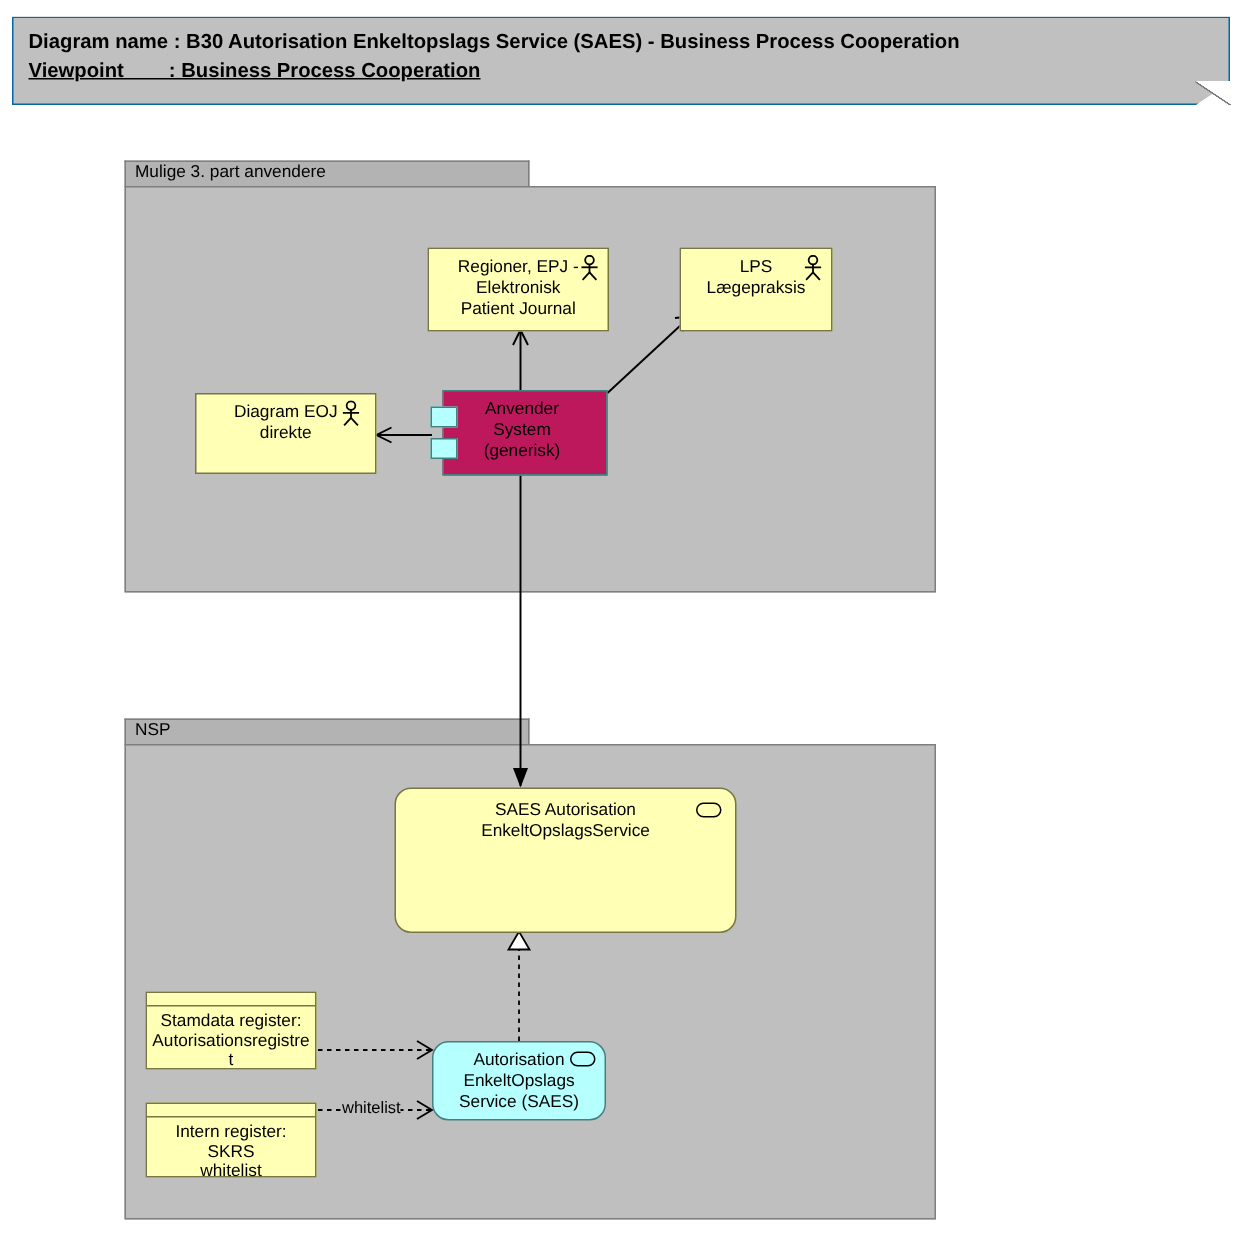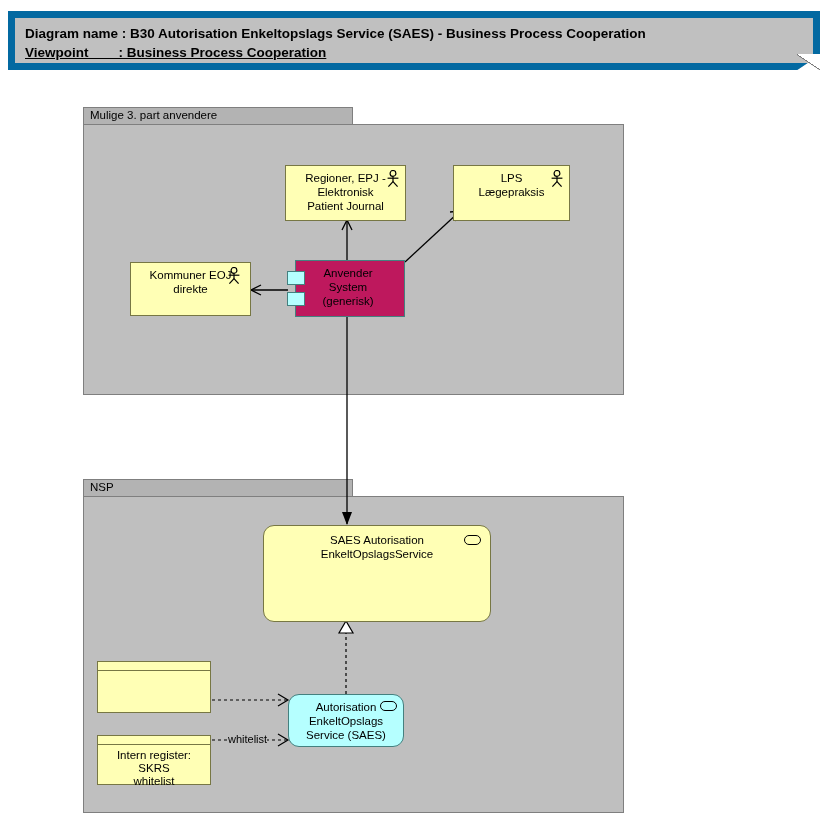"Diagram name : B30 Autorisation" #title-plaque { border: 7px solid #0369a1 -> 1px solid #0369a1 }
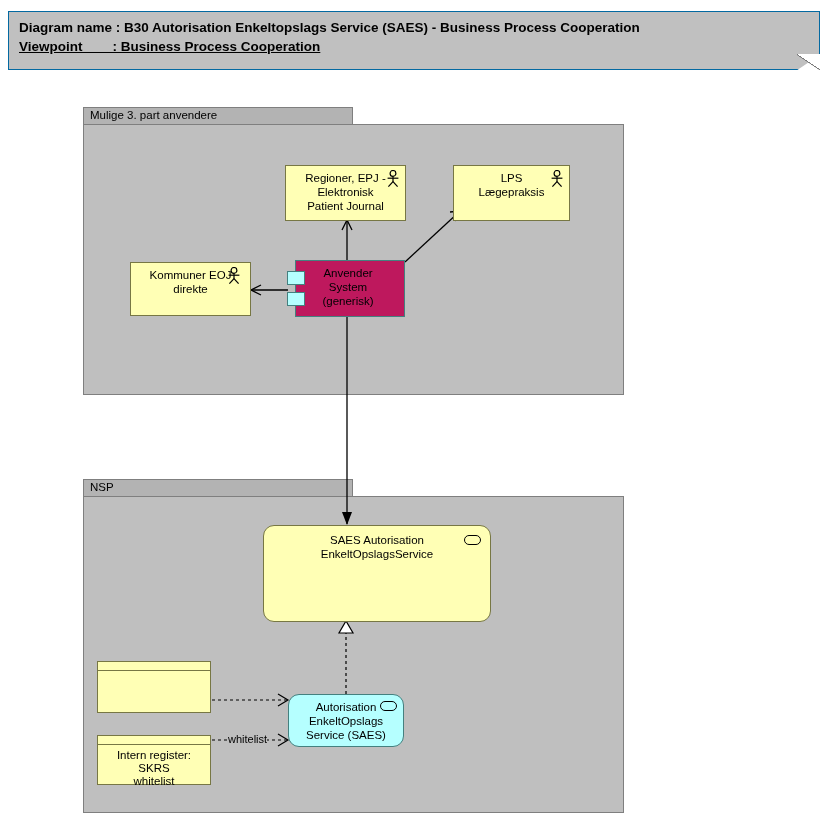"LPS" div.node { width: 117px -> 102px }
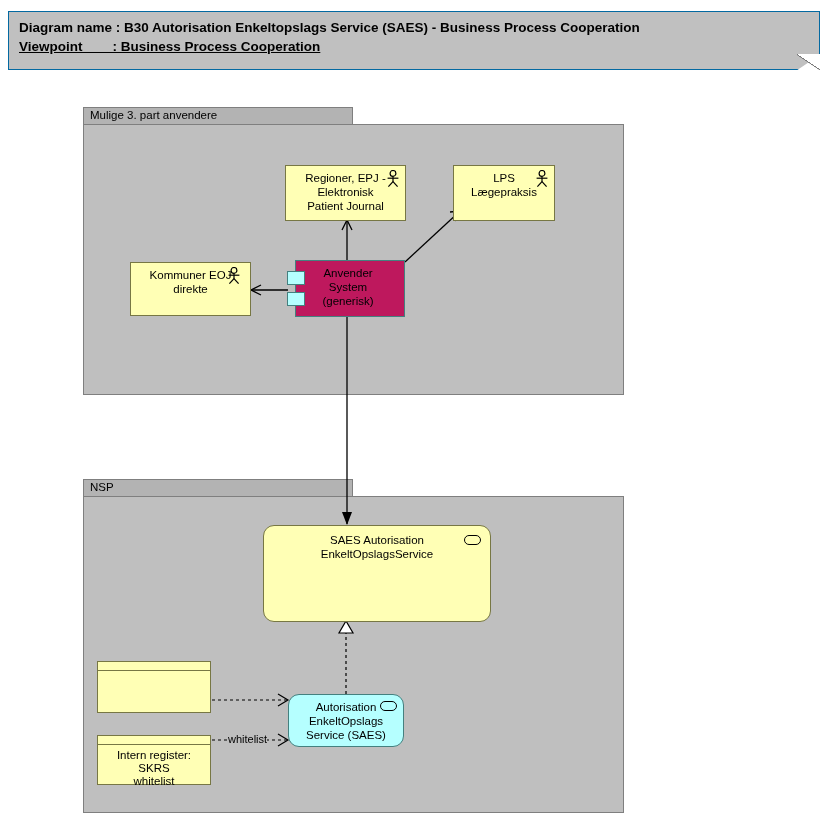"Kommuner EOJ" div.label { text: Kommuner -> Diagram }
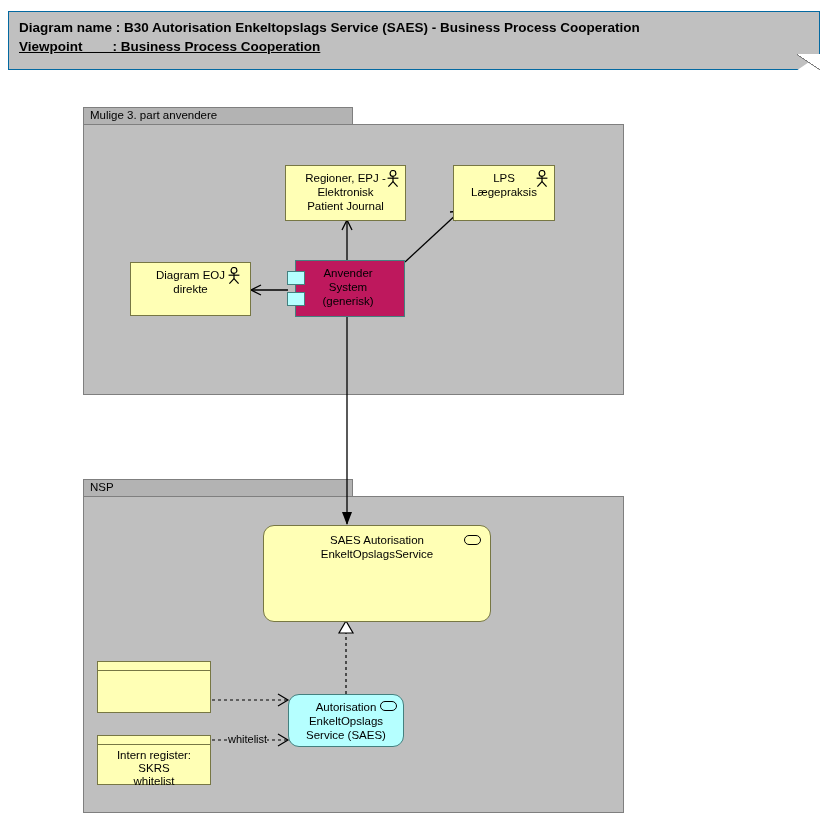"Stamdata register:" div.label { html: none -> <div>Stamdata register: Autorisationsregistre t</div> }
